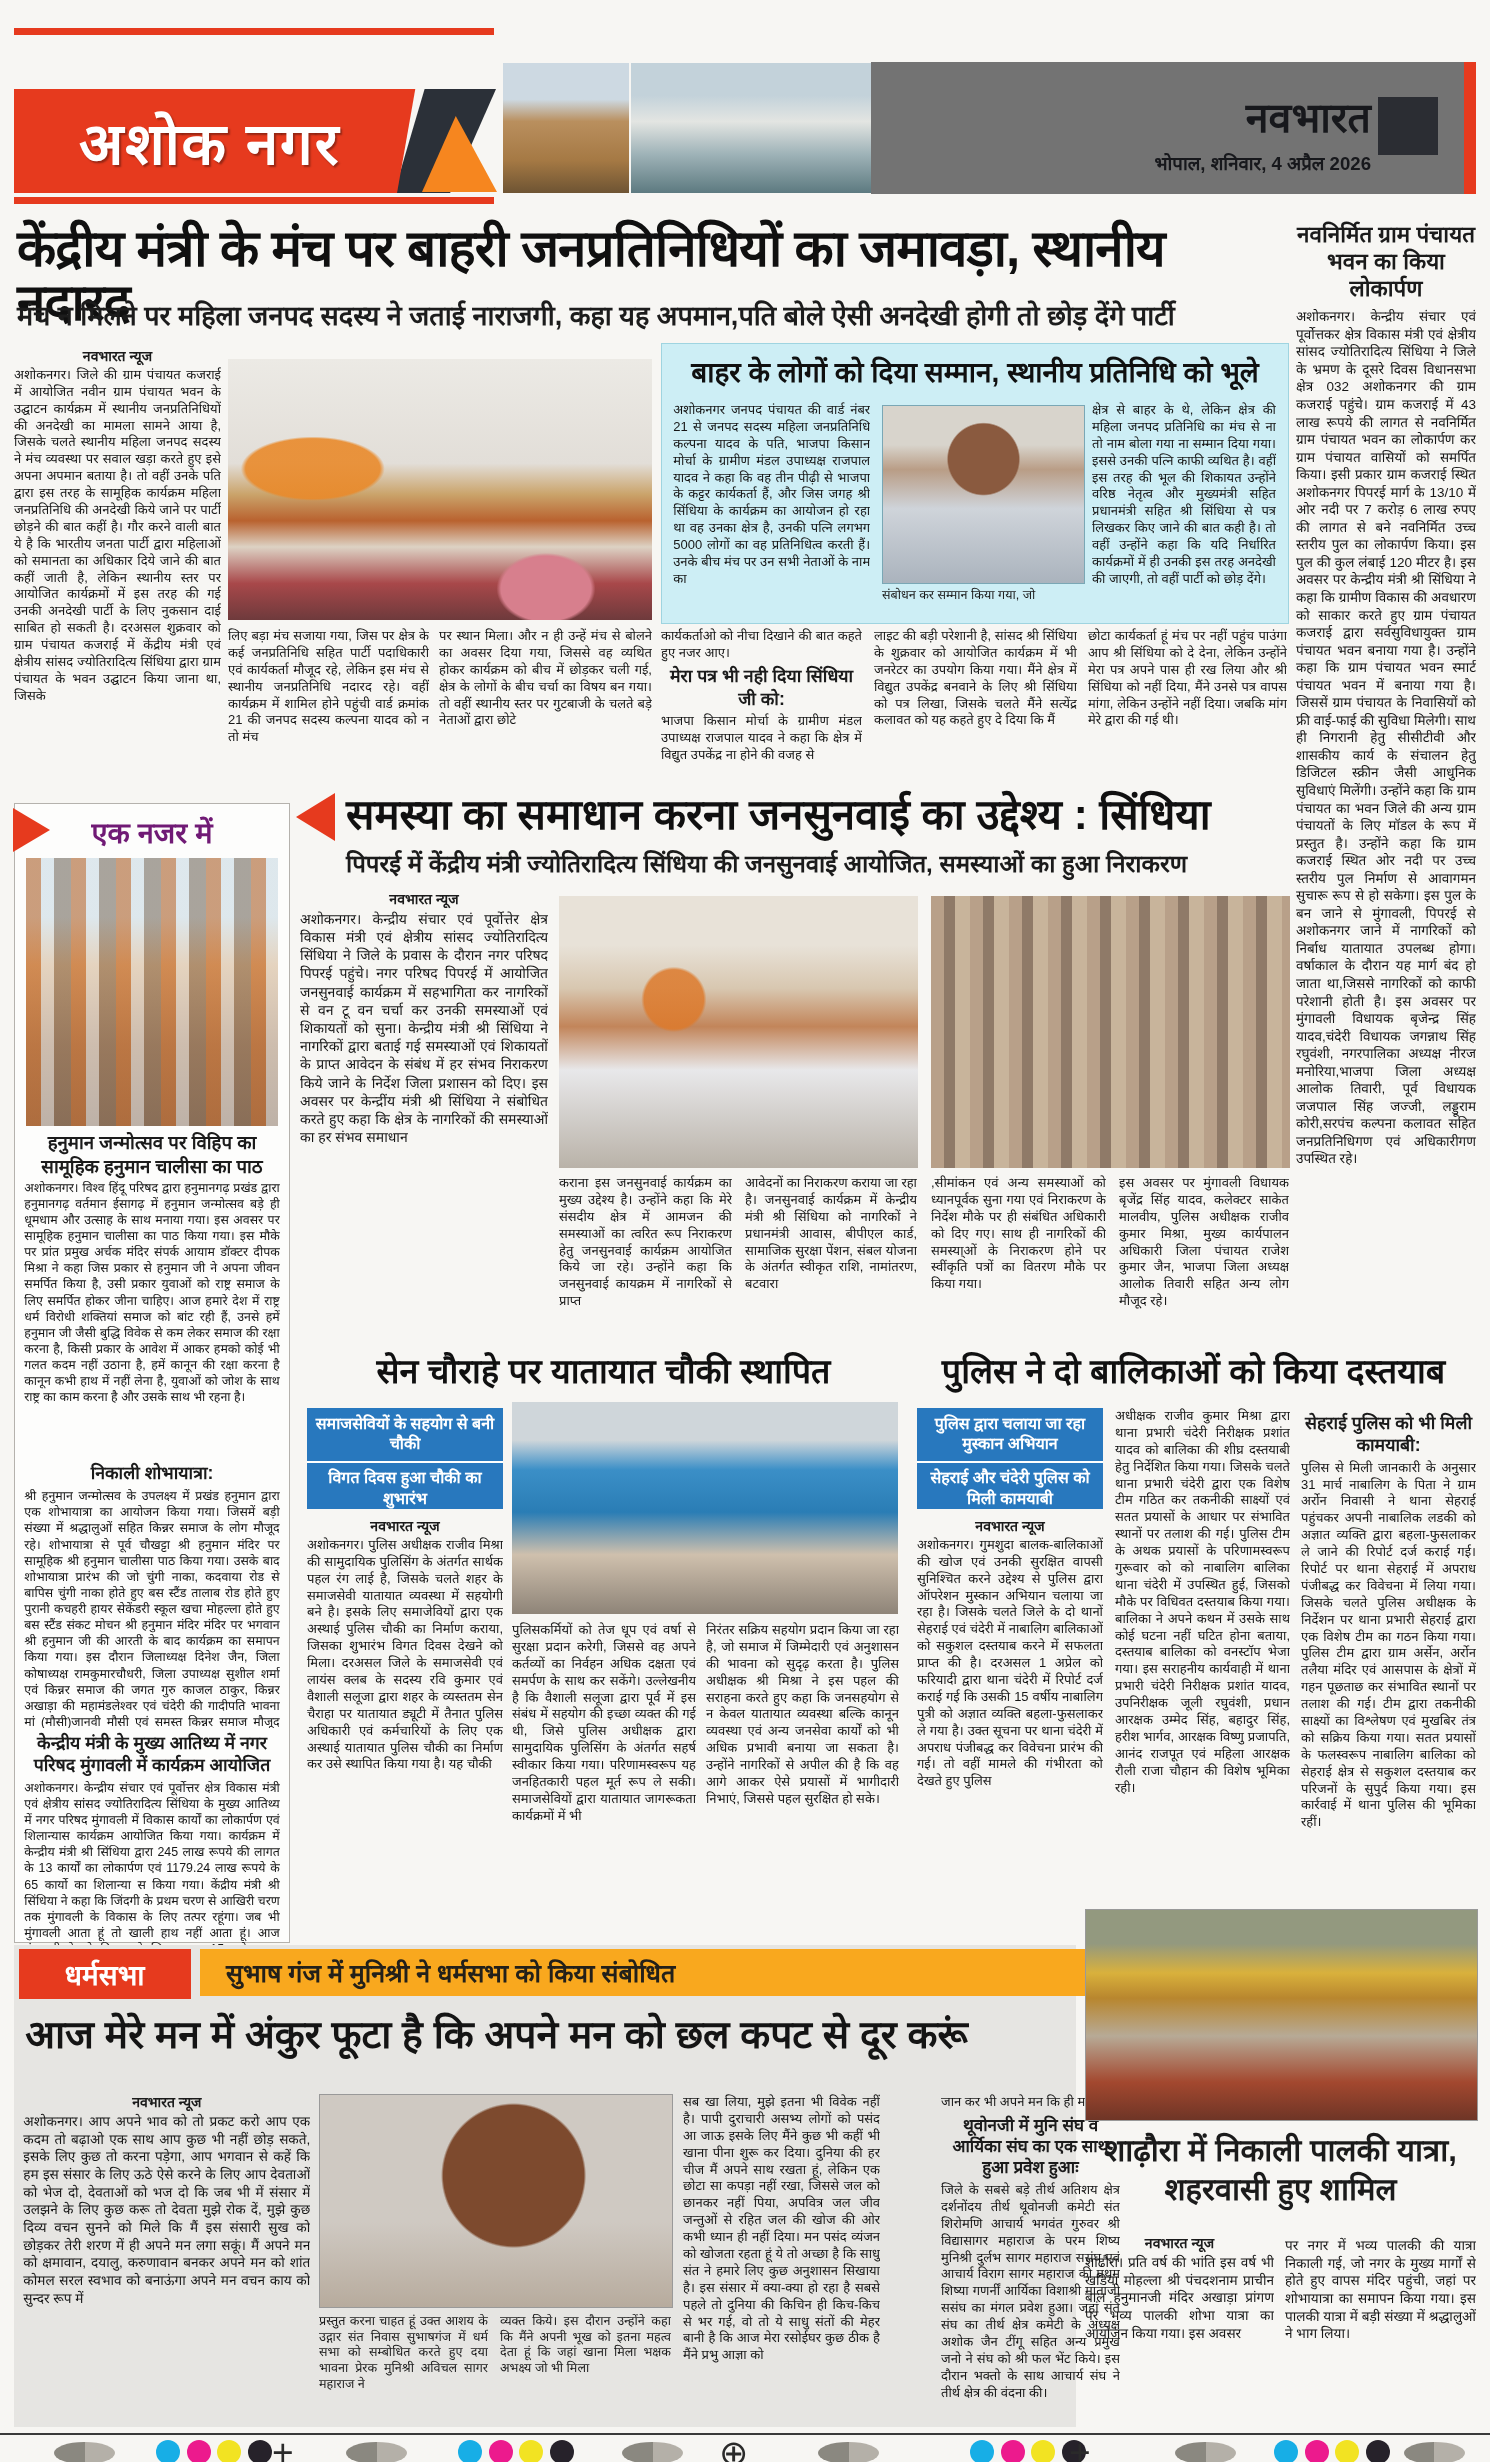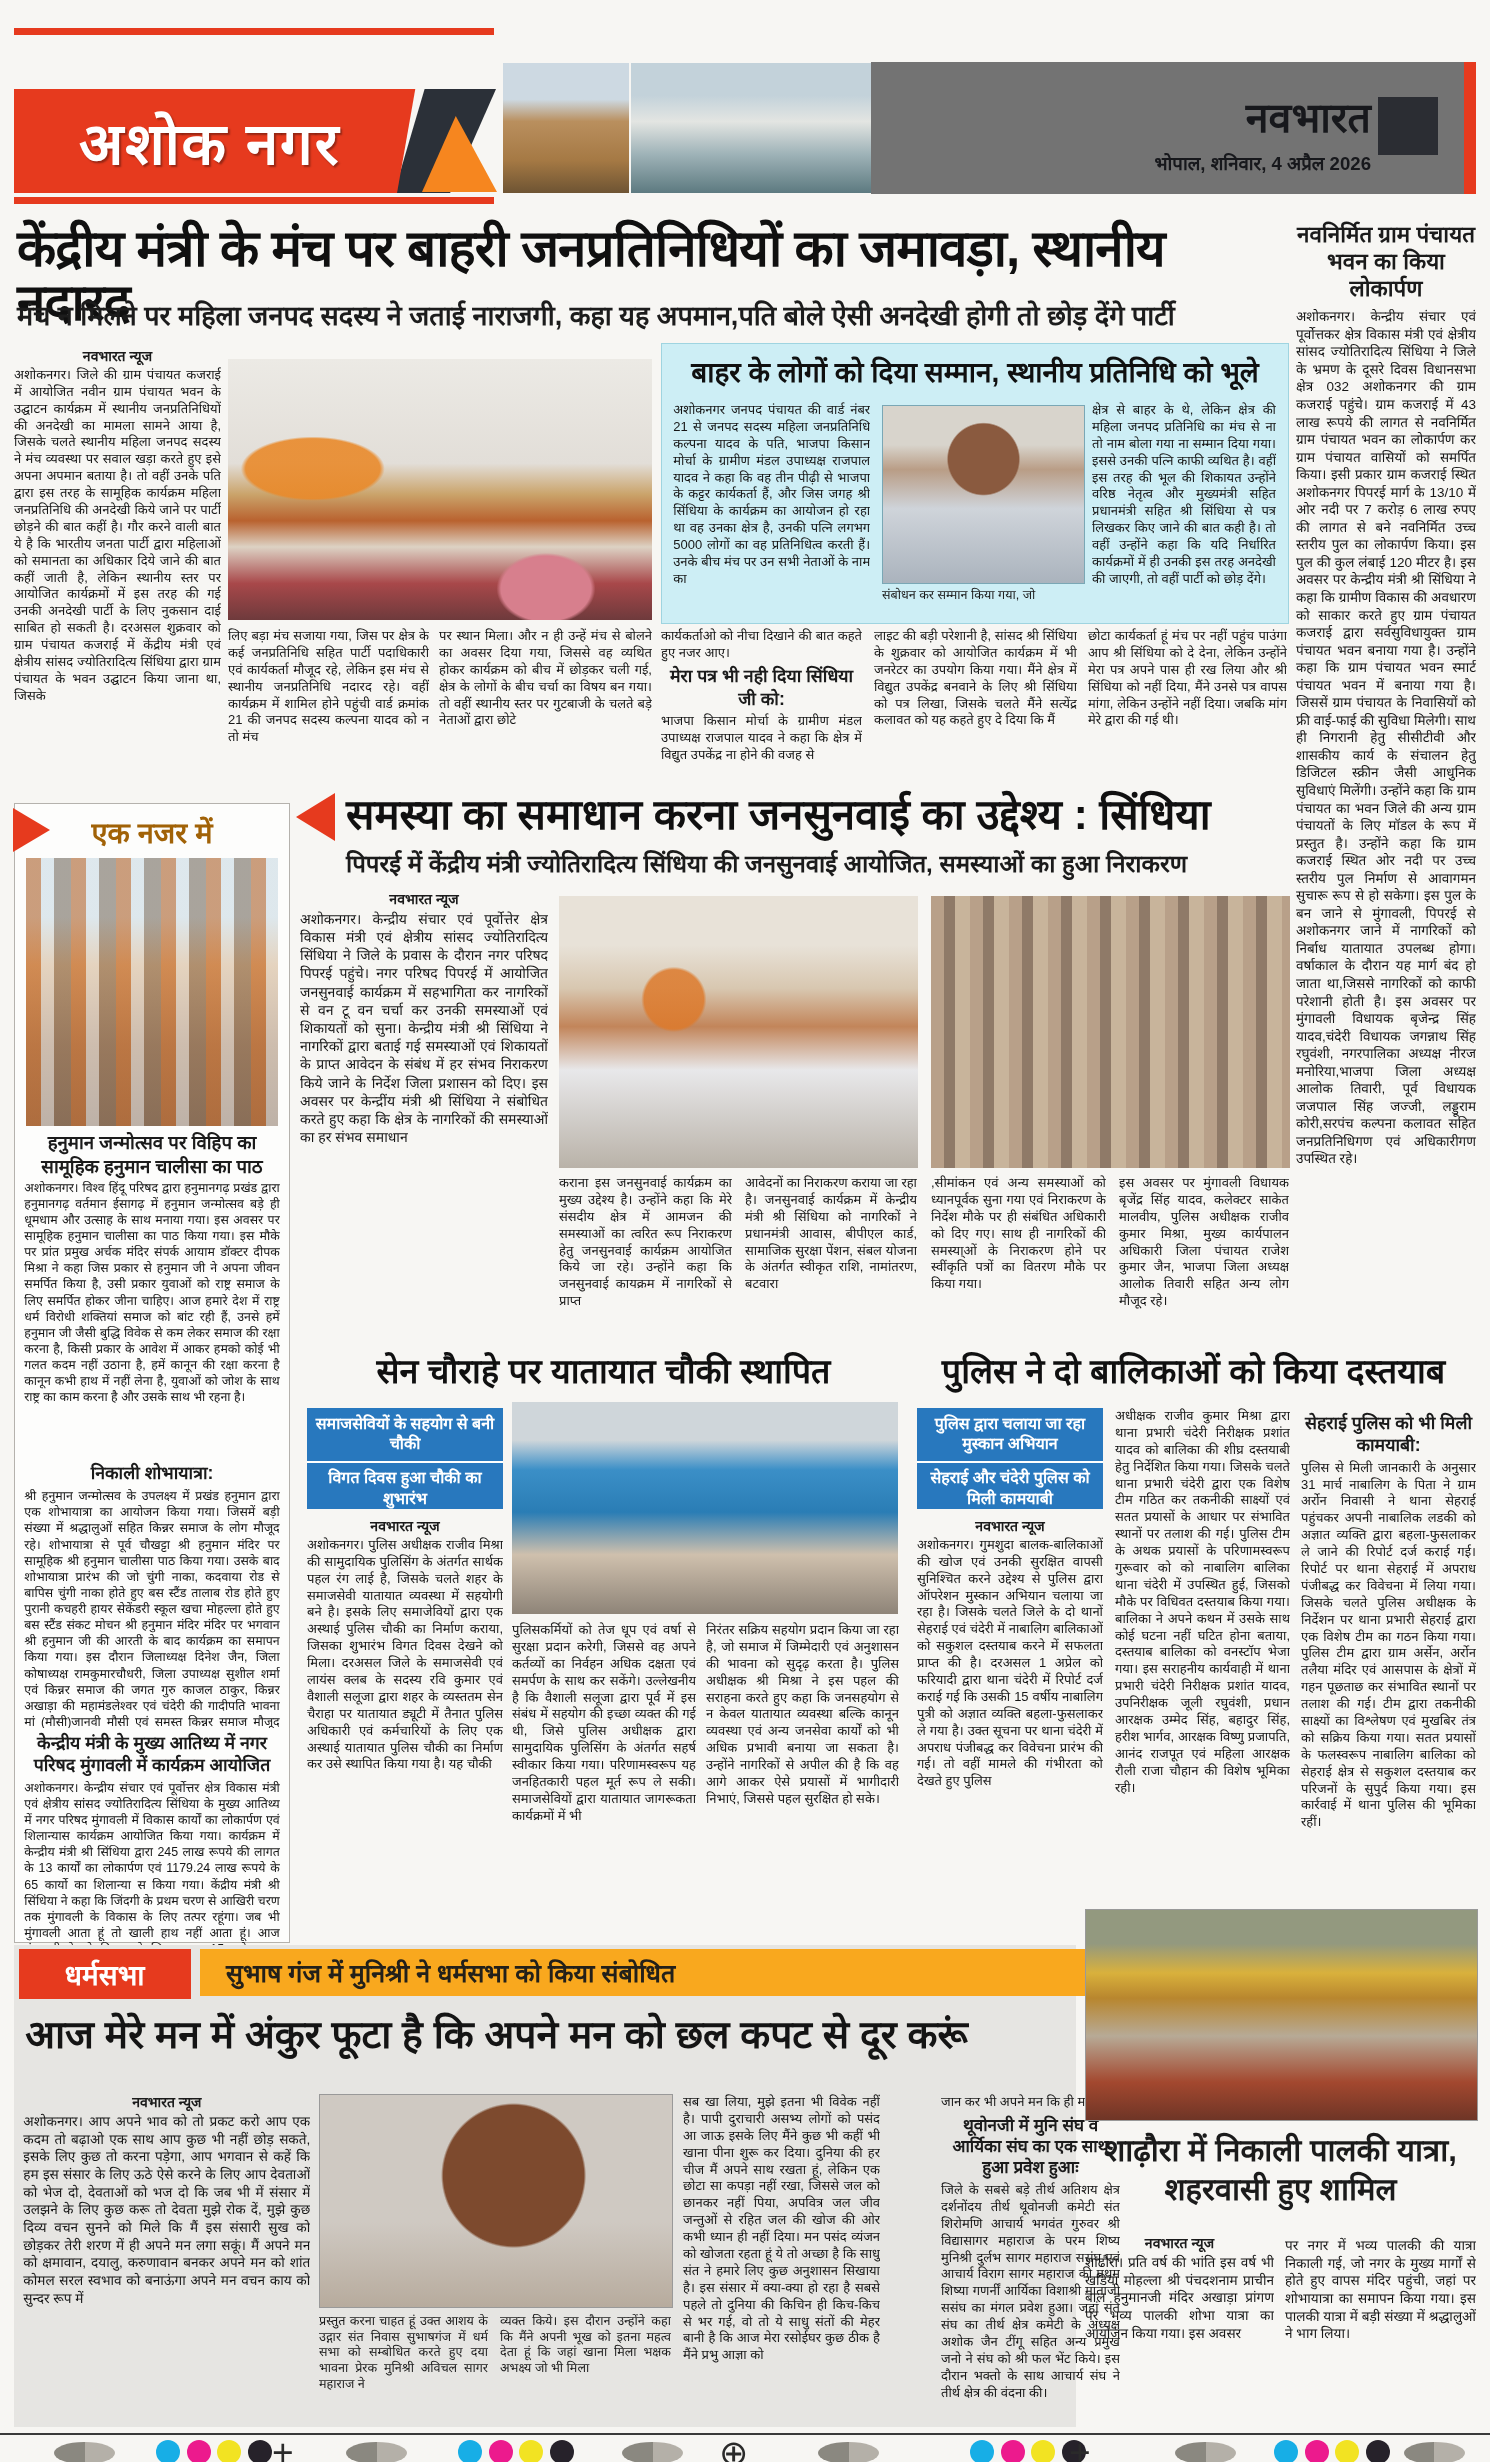"एक नजर में" .glance-title { color: #a16207 -> #701a75 }
